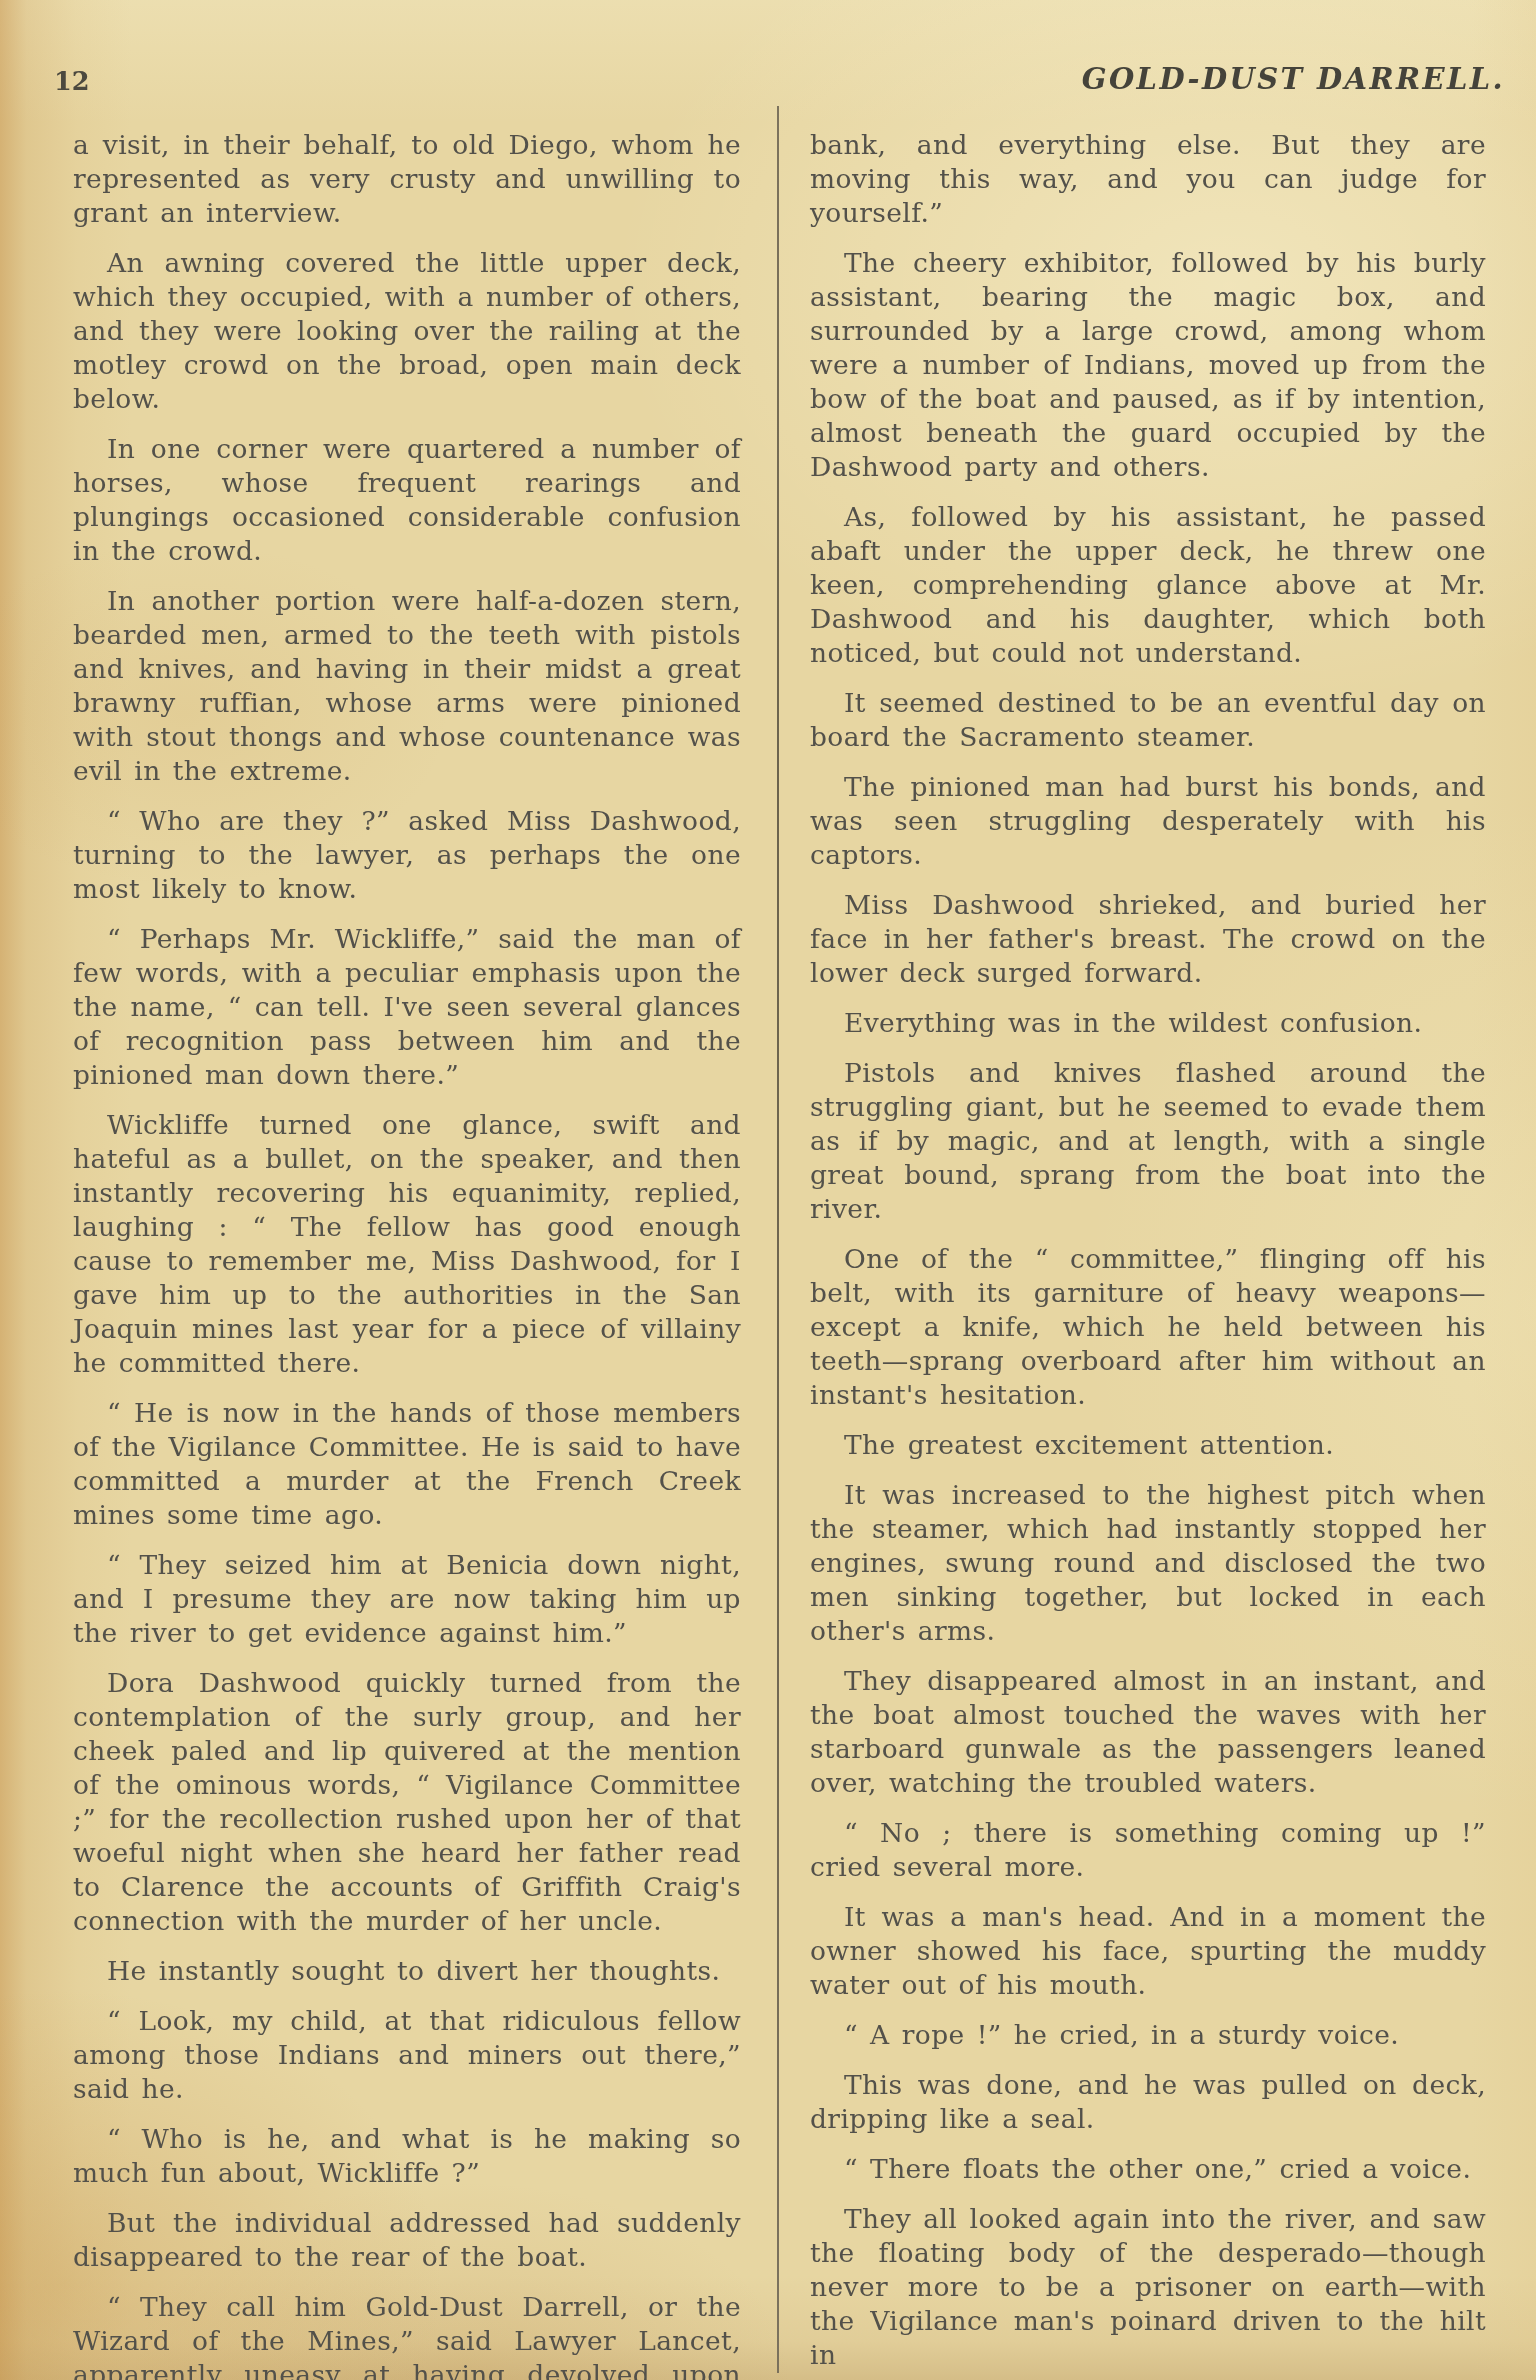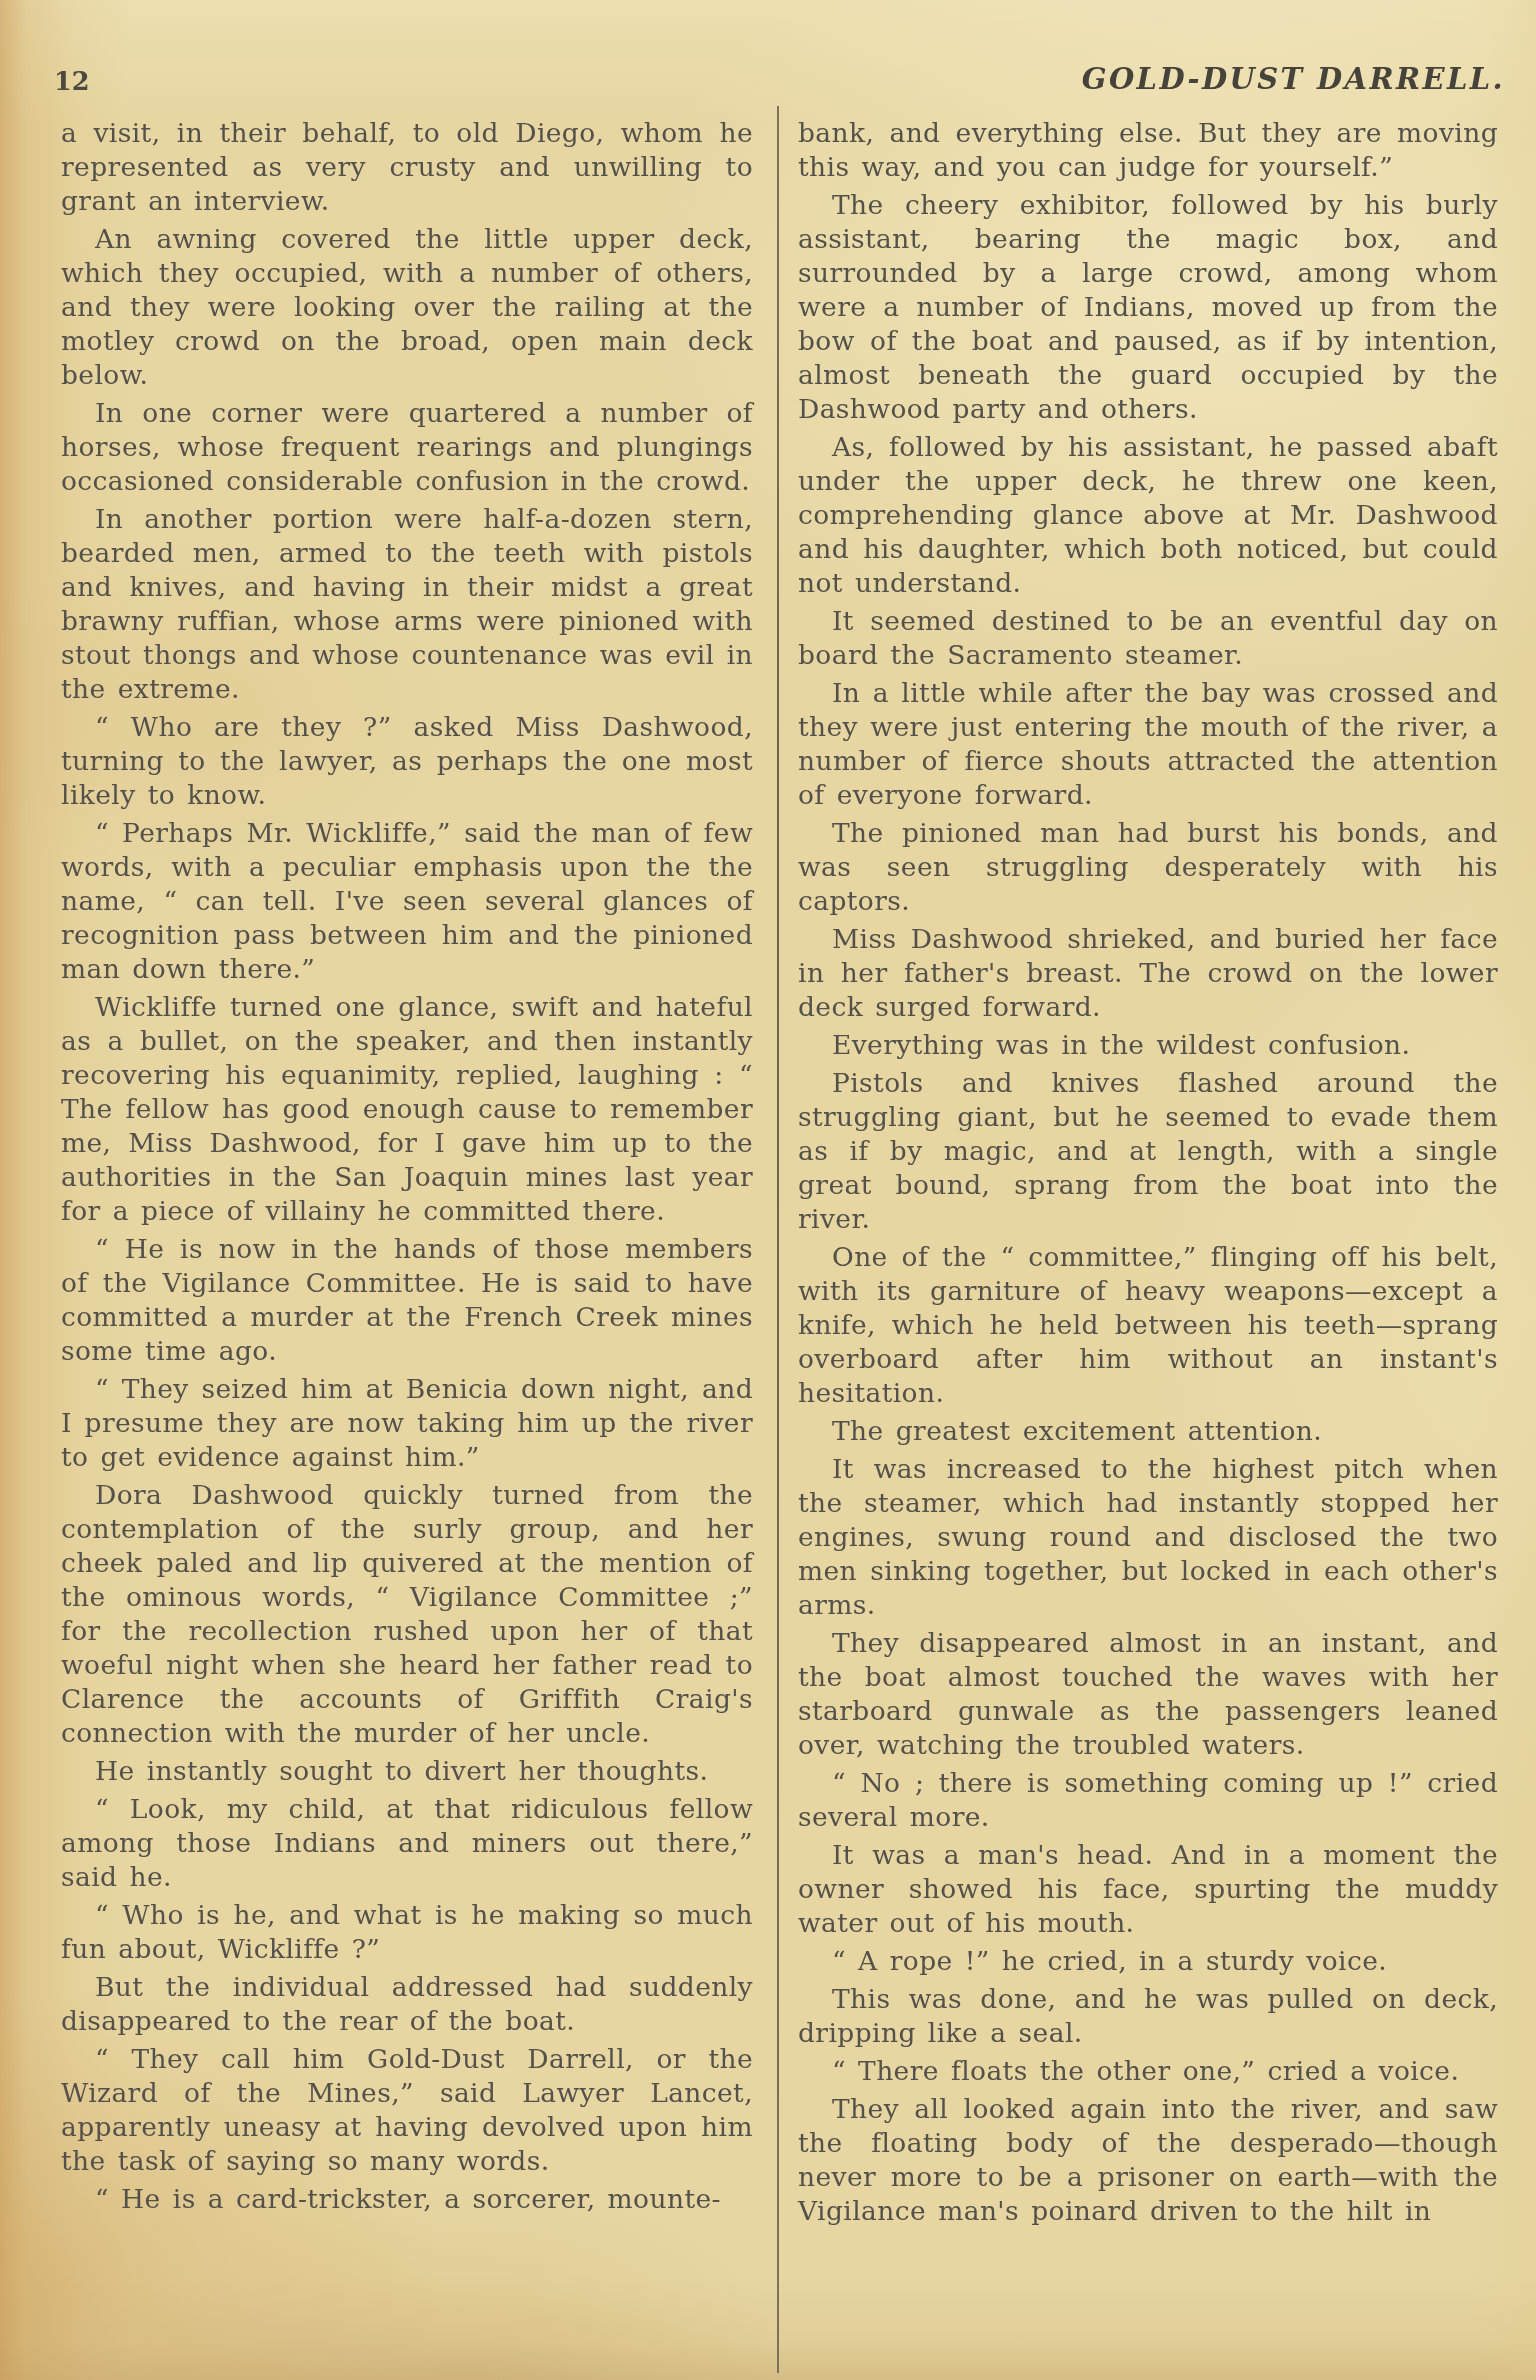"a visit, in their behalf," .para { margin: 4px -> 16px }
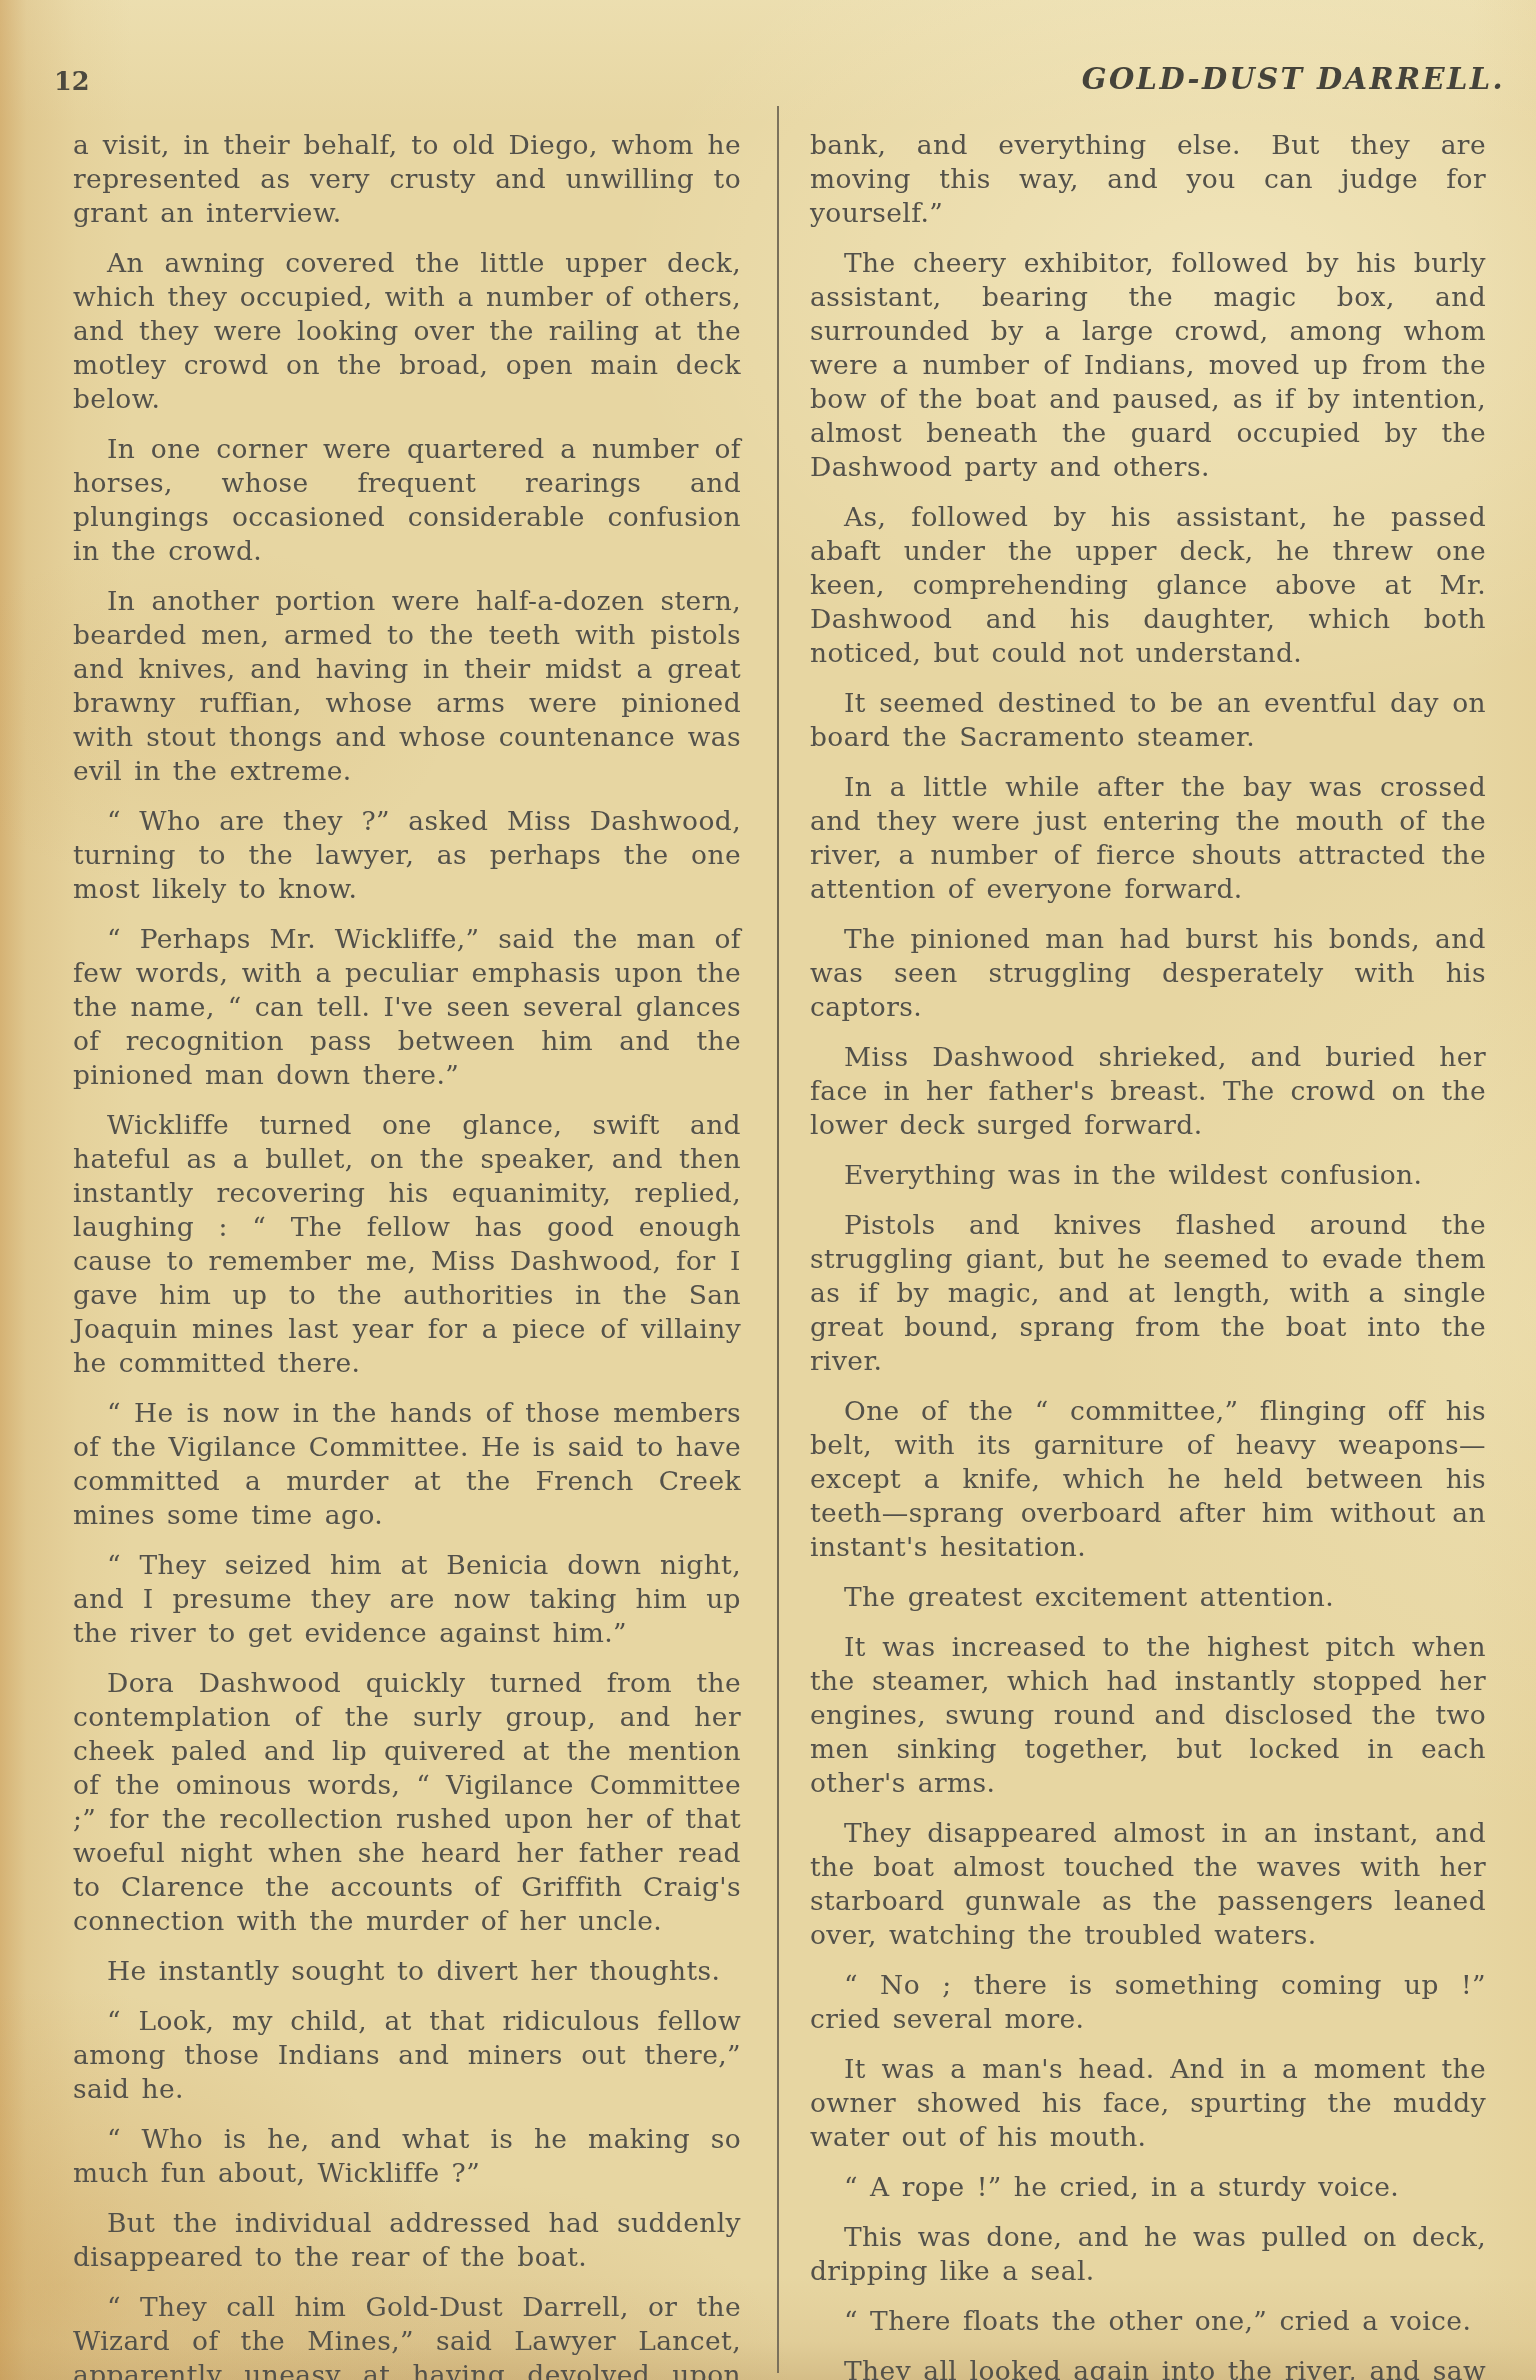"In a little while after" p.para { html: <p>In a little while after the bay was crossed and they were just entering the mouth of the river, a number of fierce shouts attracted the attention of everyone forward.</p> -> none }
